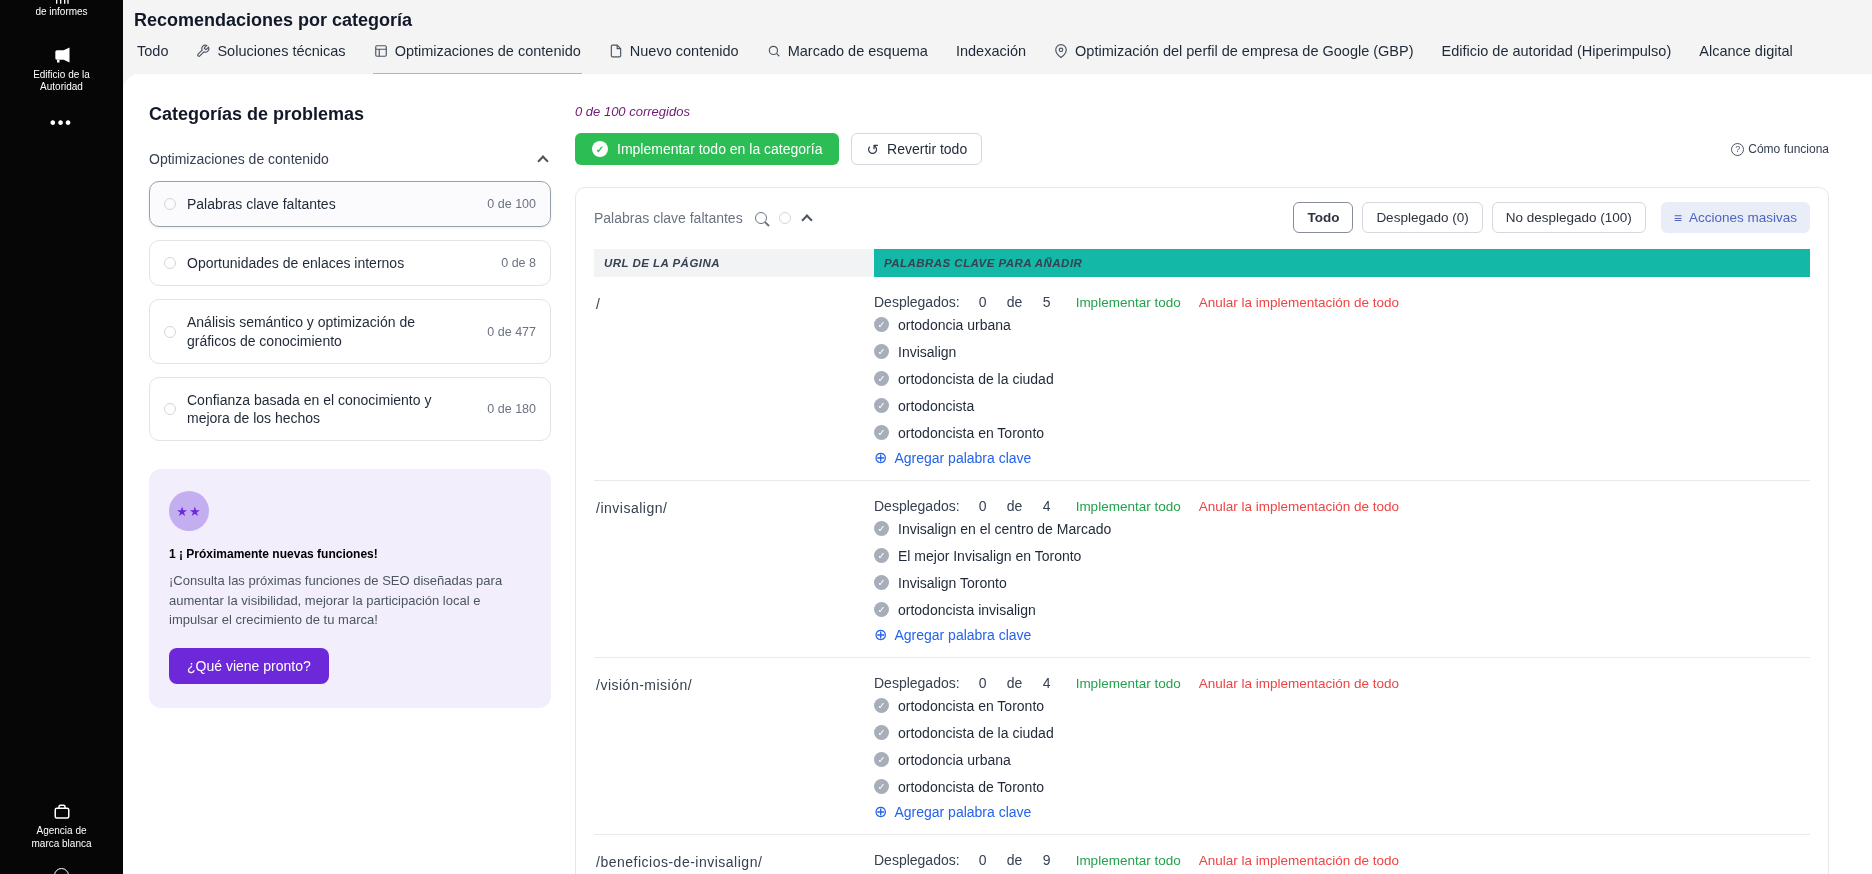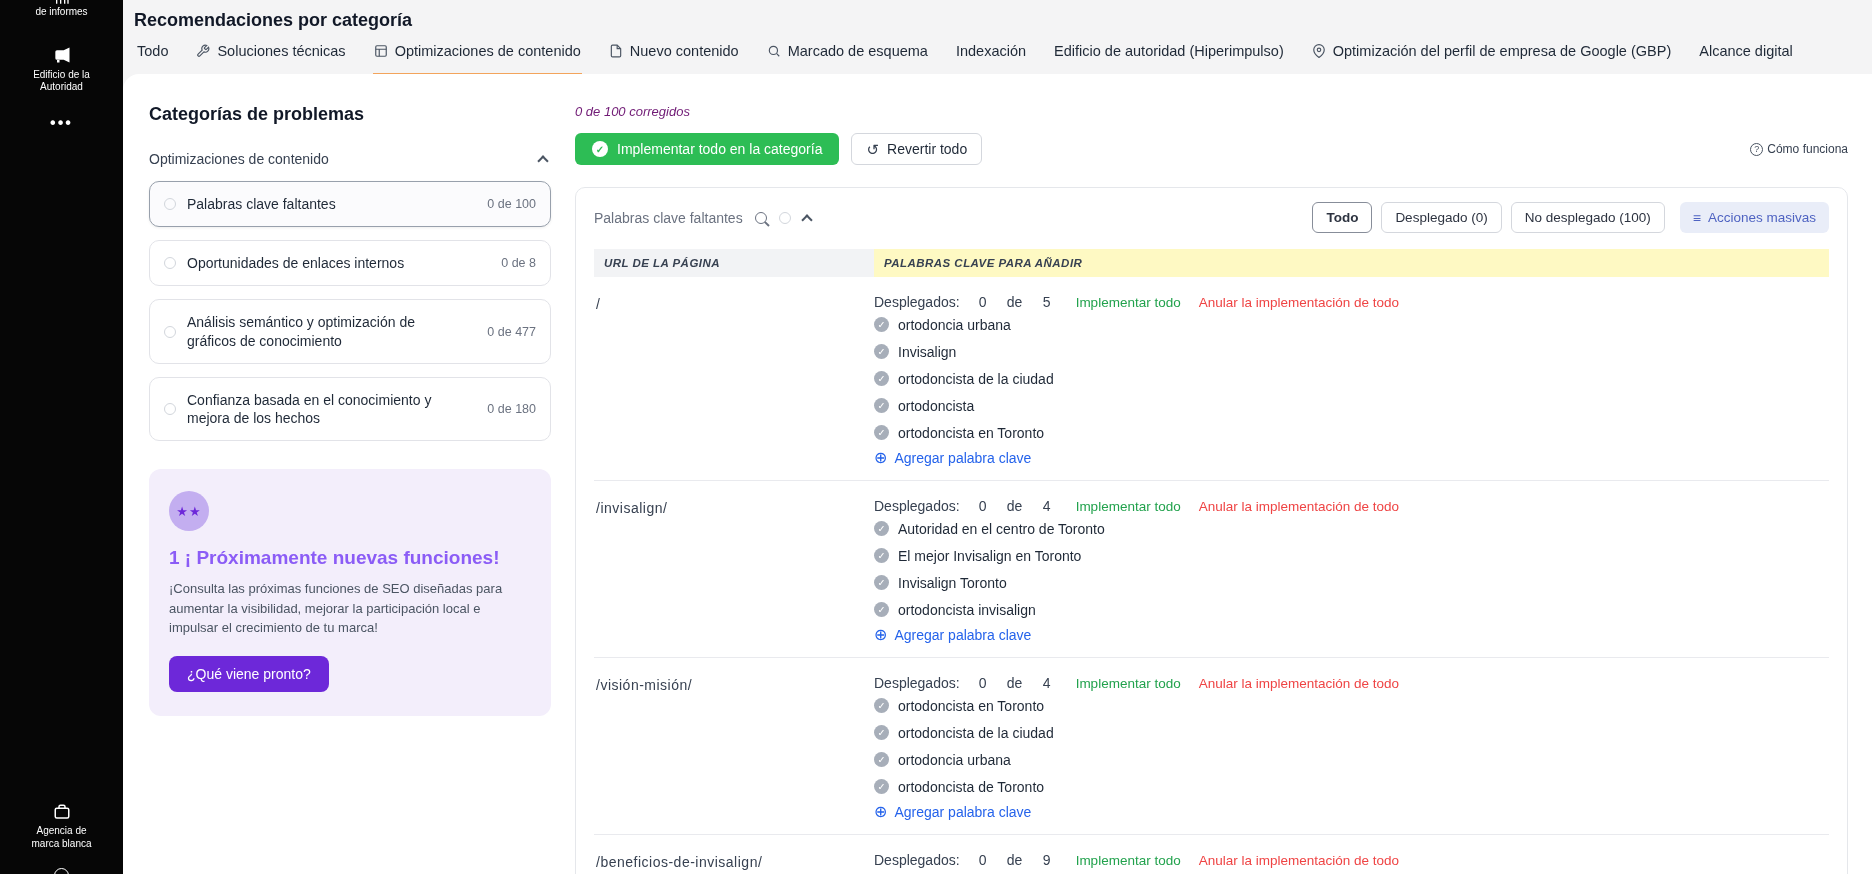"Edificio de autoridad (Hiperimpulso)" div.tab { order: before "Optimización del perfil de empresa" -> after "Optimización del perfil de empresa" }
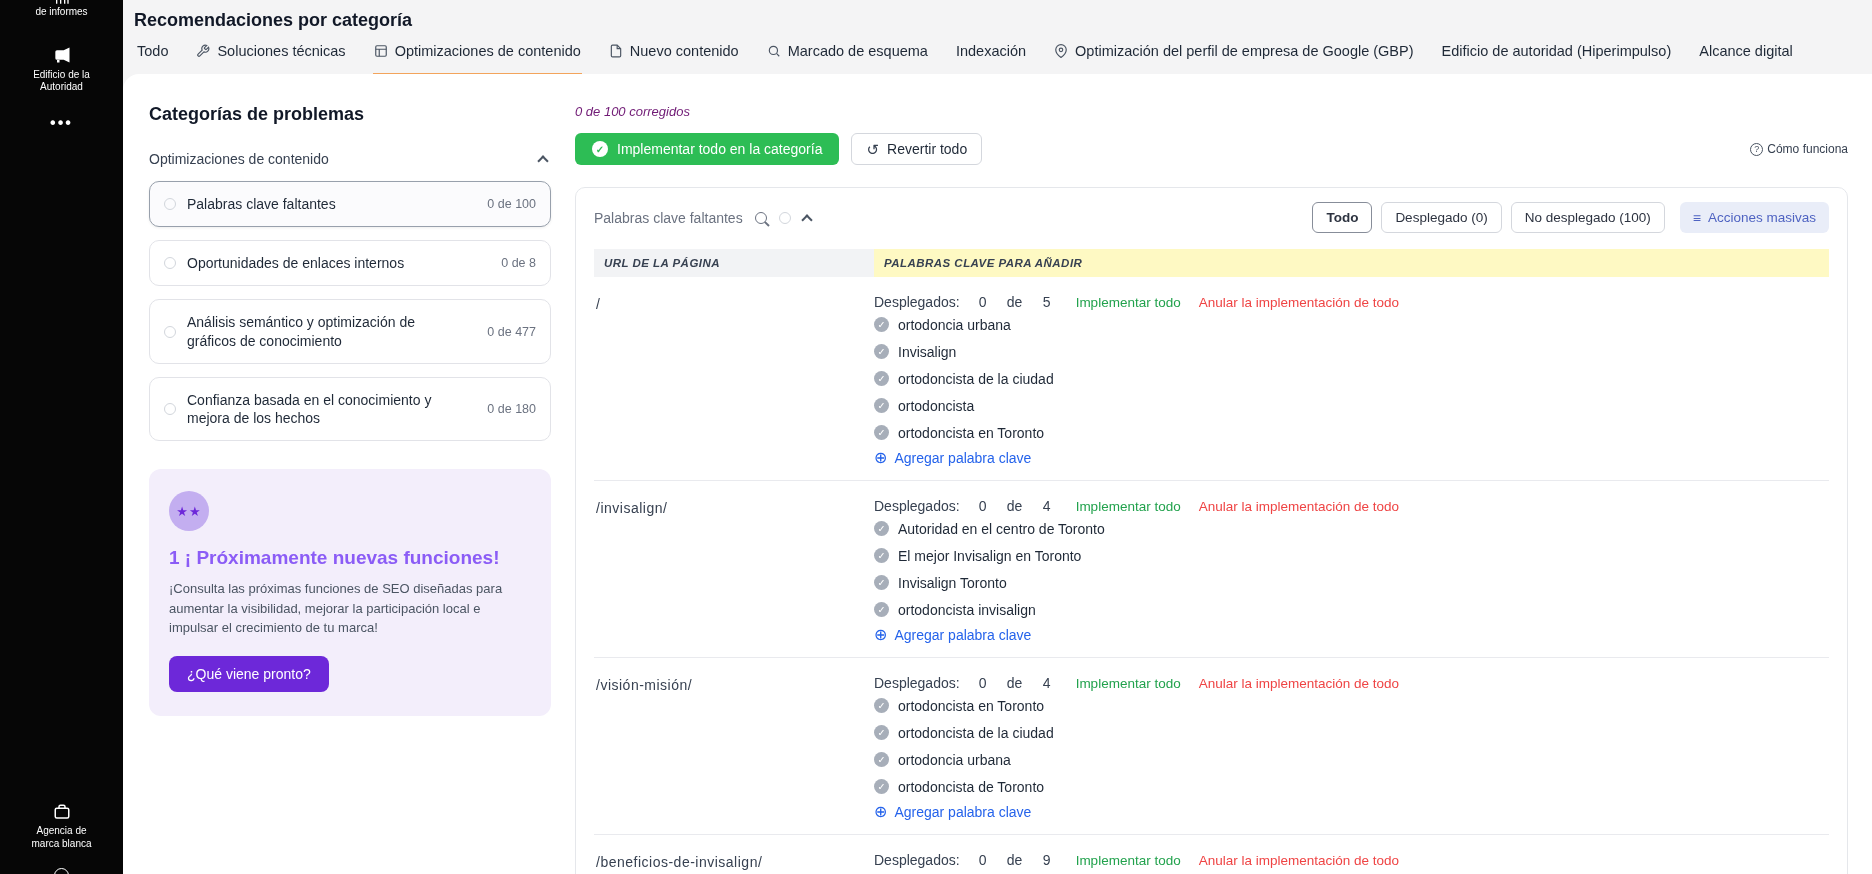"Categorías de problemas" .card { padding: 30px 24px 0 26px -> 30px 43px 0 26px }
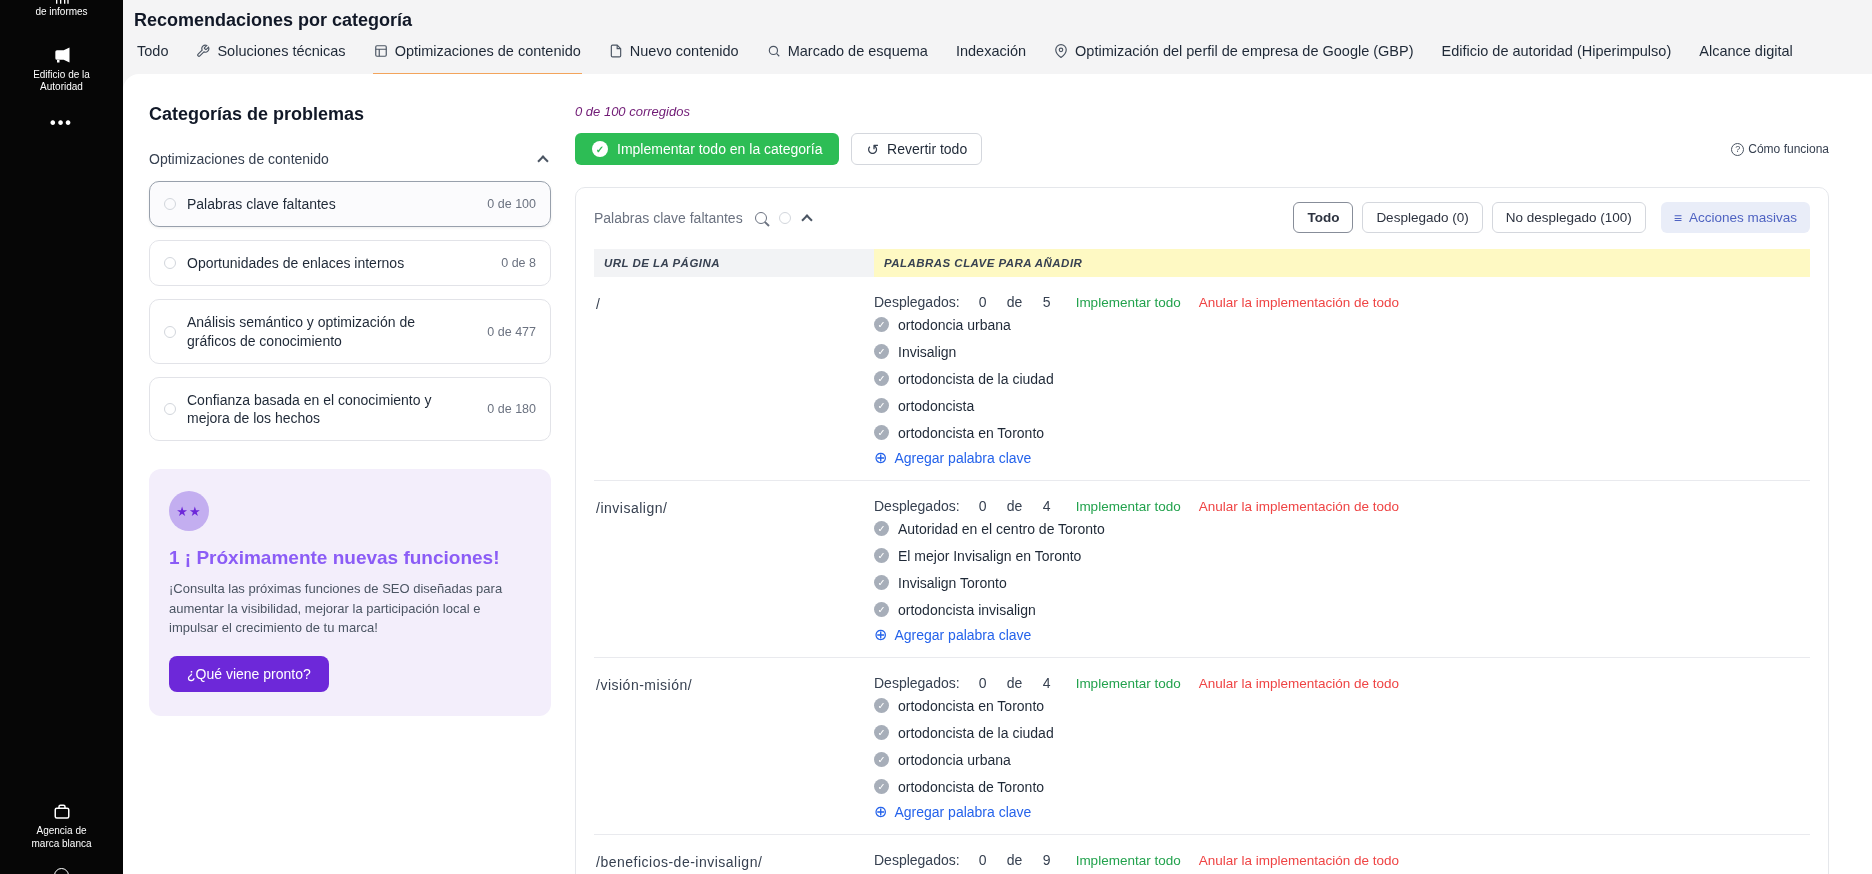"PALABRAS CLAVE PARA AÑADIR" .th-kw { background: #fef9c3 -> #14b8a6 }
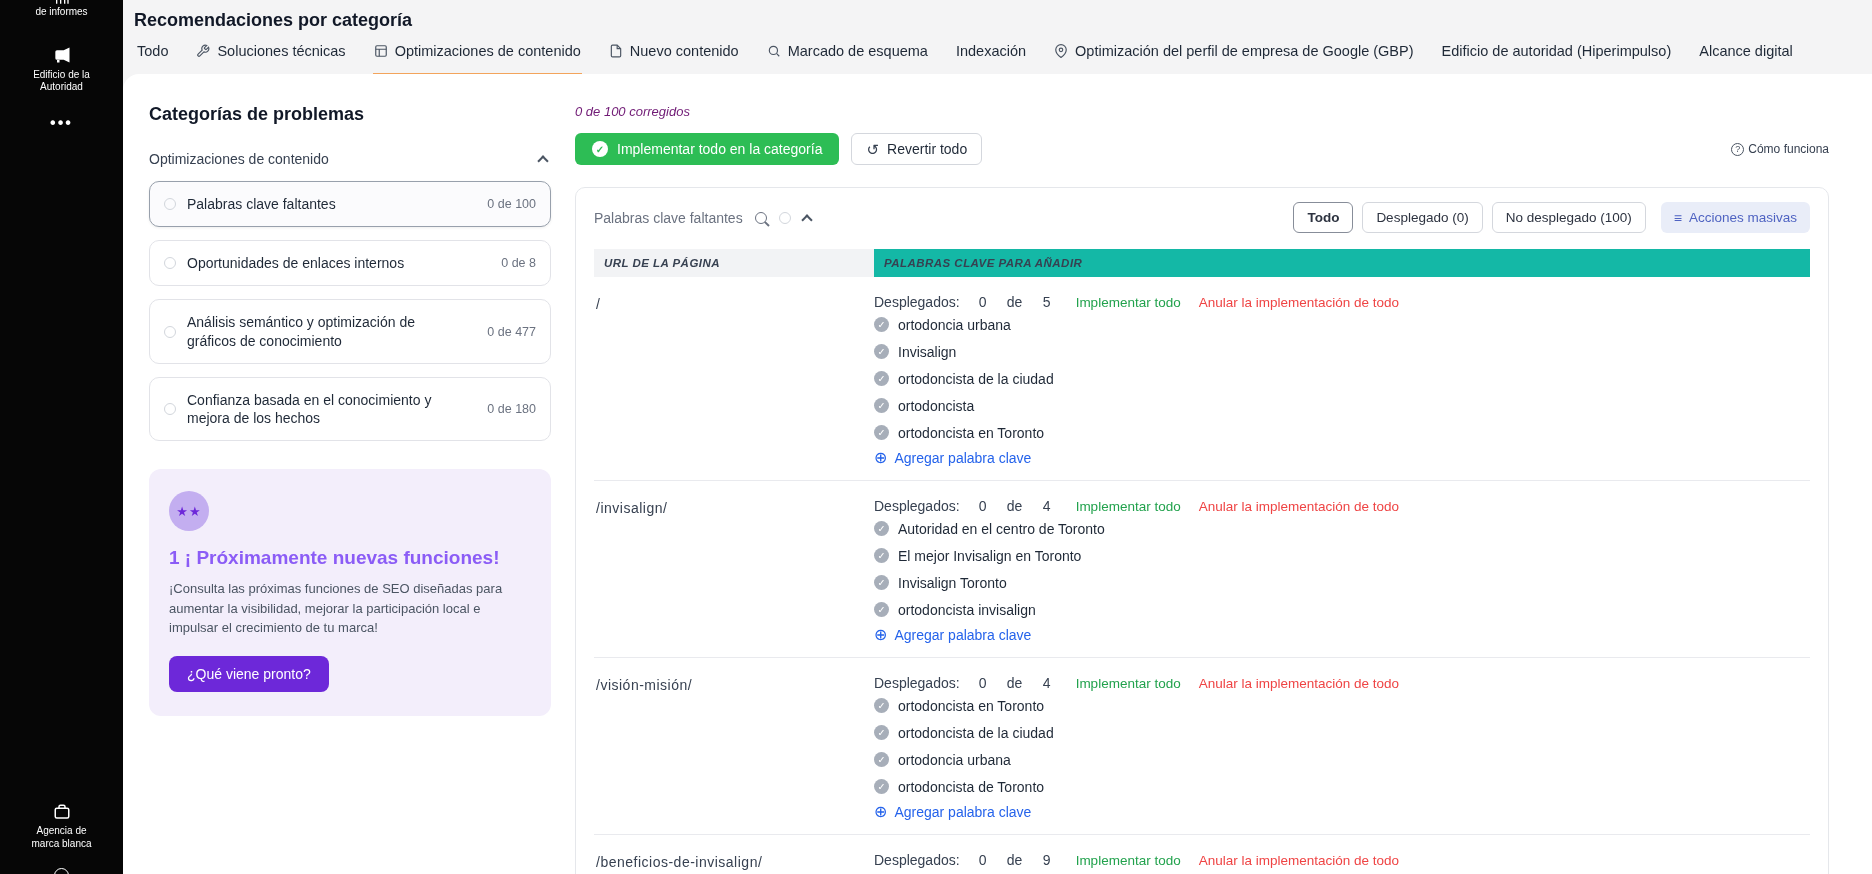"Autoridad en el centro de" span { text: Autoridad en el centro de Toronto -> Invisalign en el centro de Marcado }
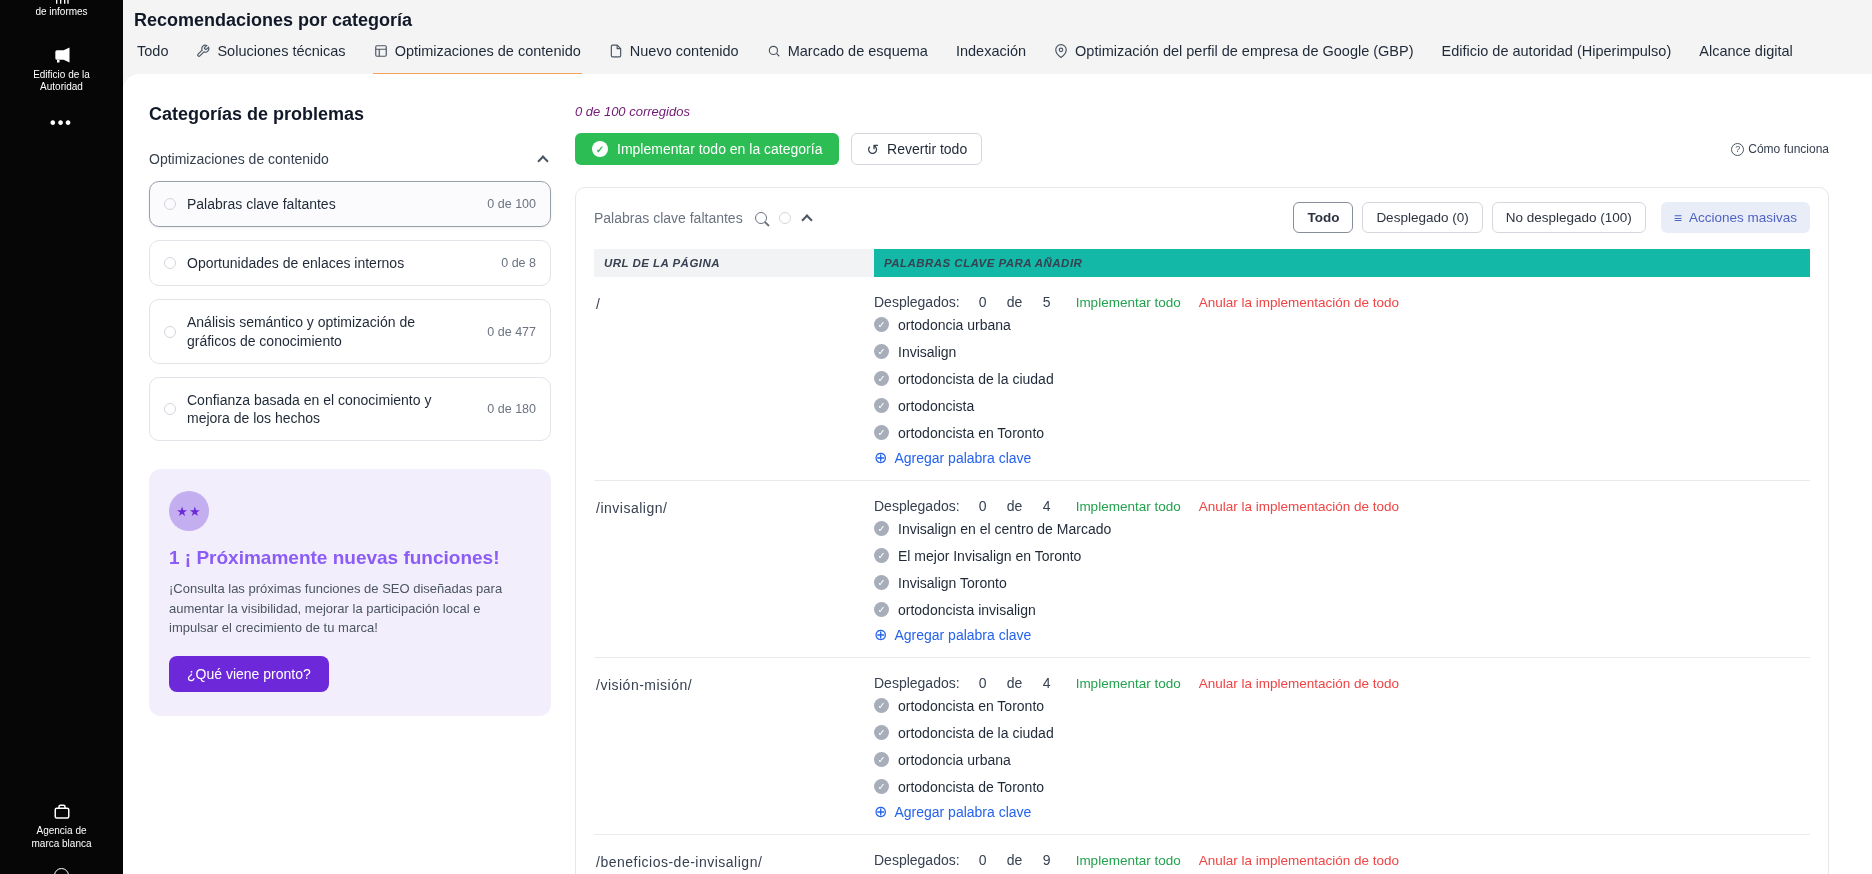"1 ¡ Próximamente nuevas funciones!" .promo-title { color: #8b5cf6 -> #000000; font-size: 19px -> 12px }
